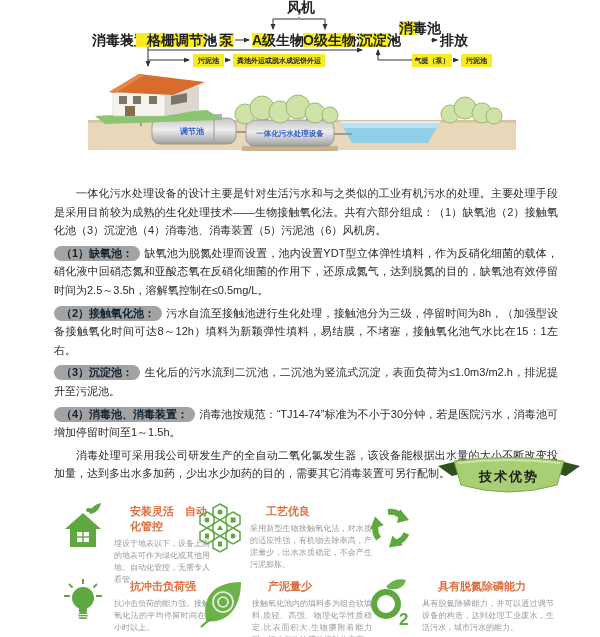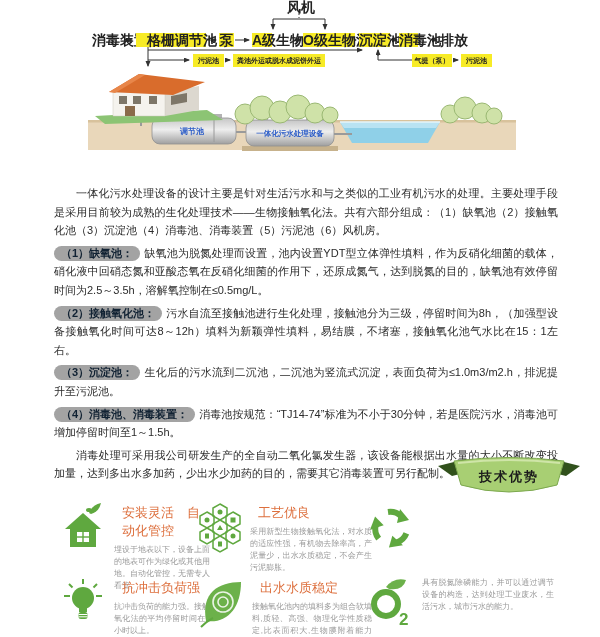"消毒池" span.fl { top: 33px -> 21px }
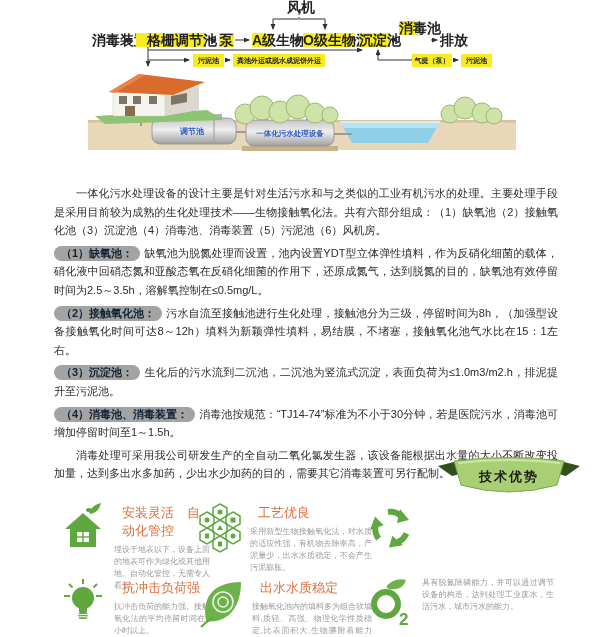"安装灵活 自动化管控" .adv-title { font-size: 13px -> 11px; font-weight: normal -> bold; margin: 2px 0 4px 8px -> 2px 0 4px 16px }
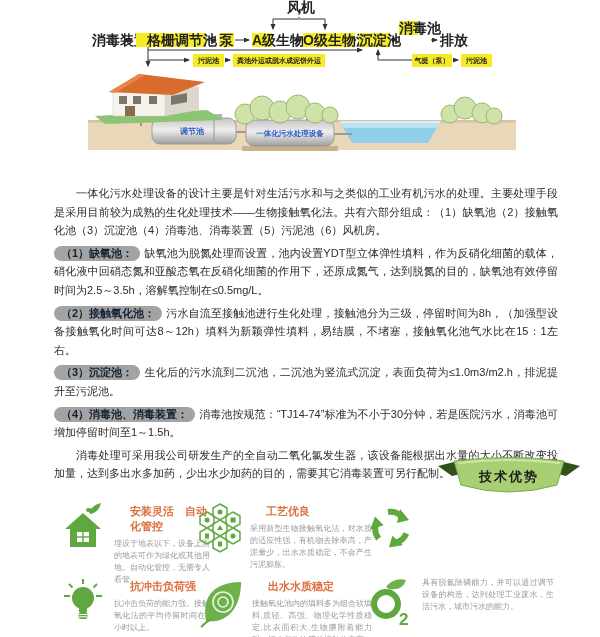"出水水质稳定" div.adv-title { text: 出水水质稳定 -> 产泥量少 }
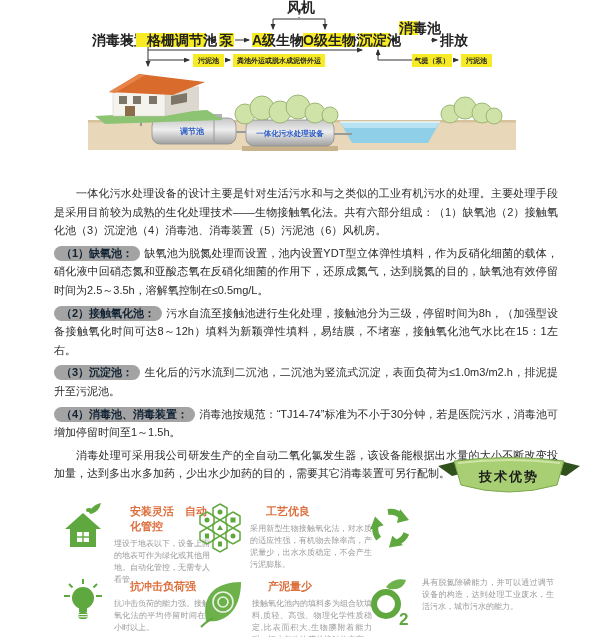"具有脱氮除磷能力" div.adv-title { html: none -> <div>具有脱氮除磷能力</div> }
